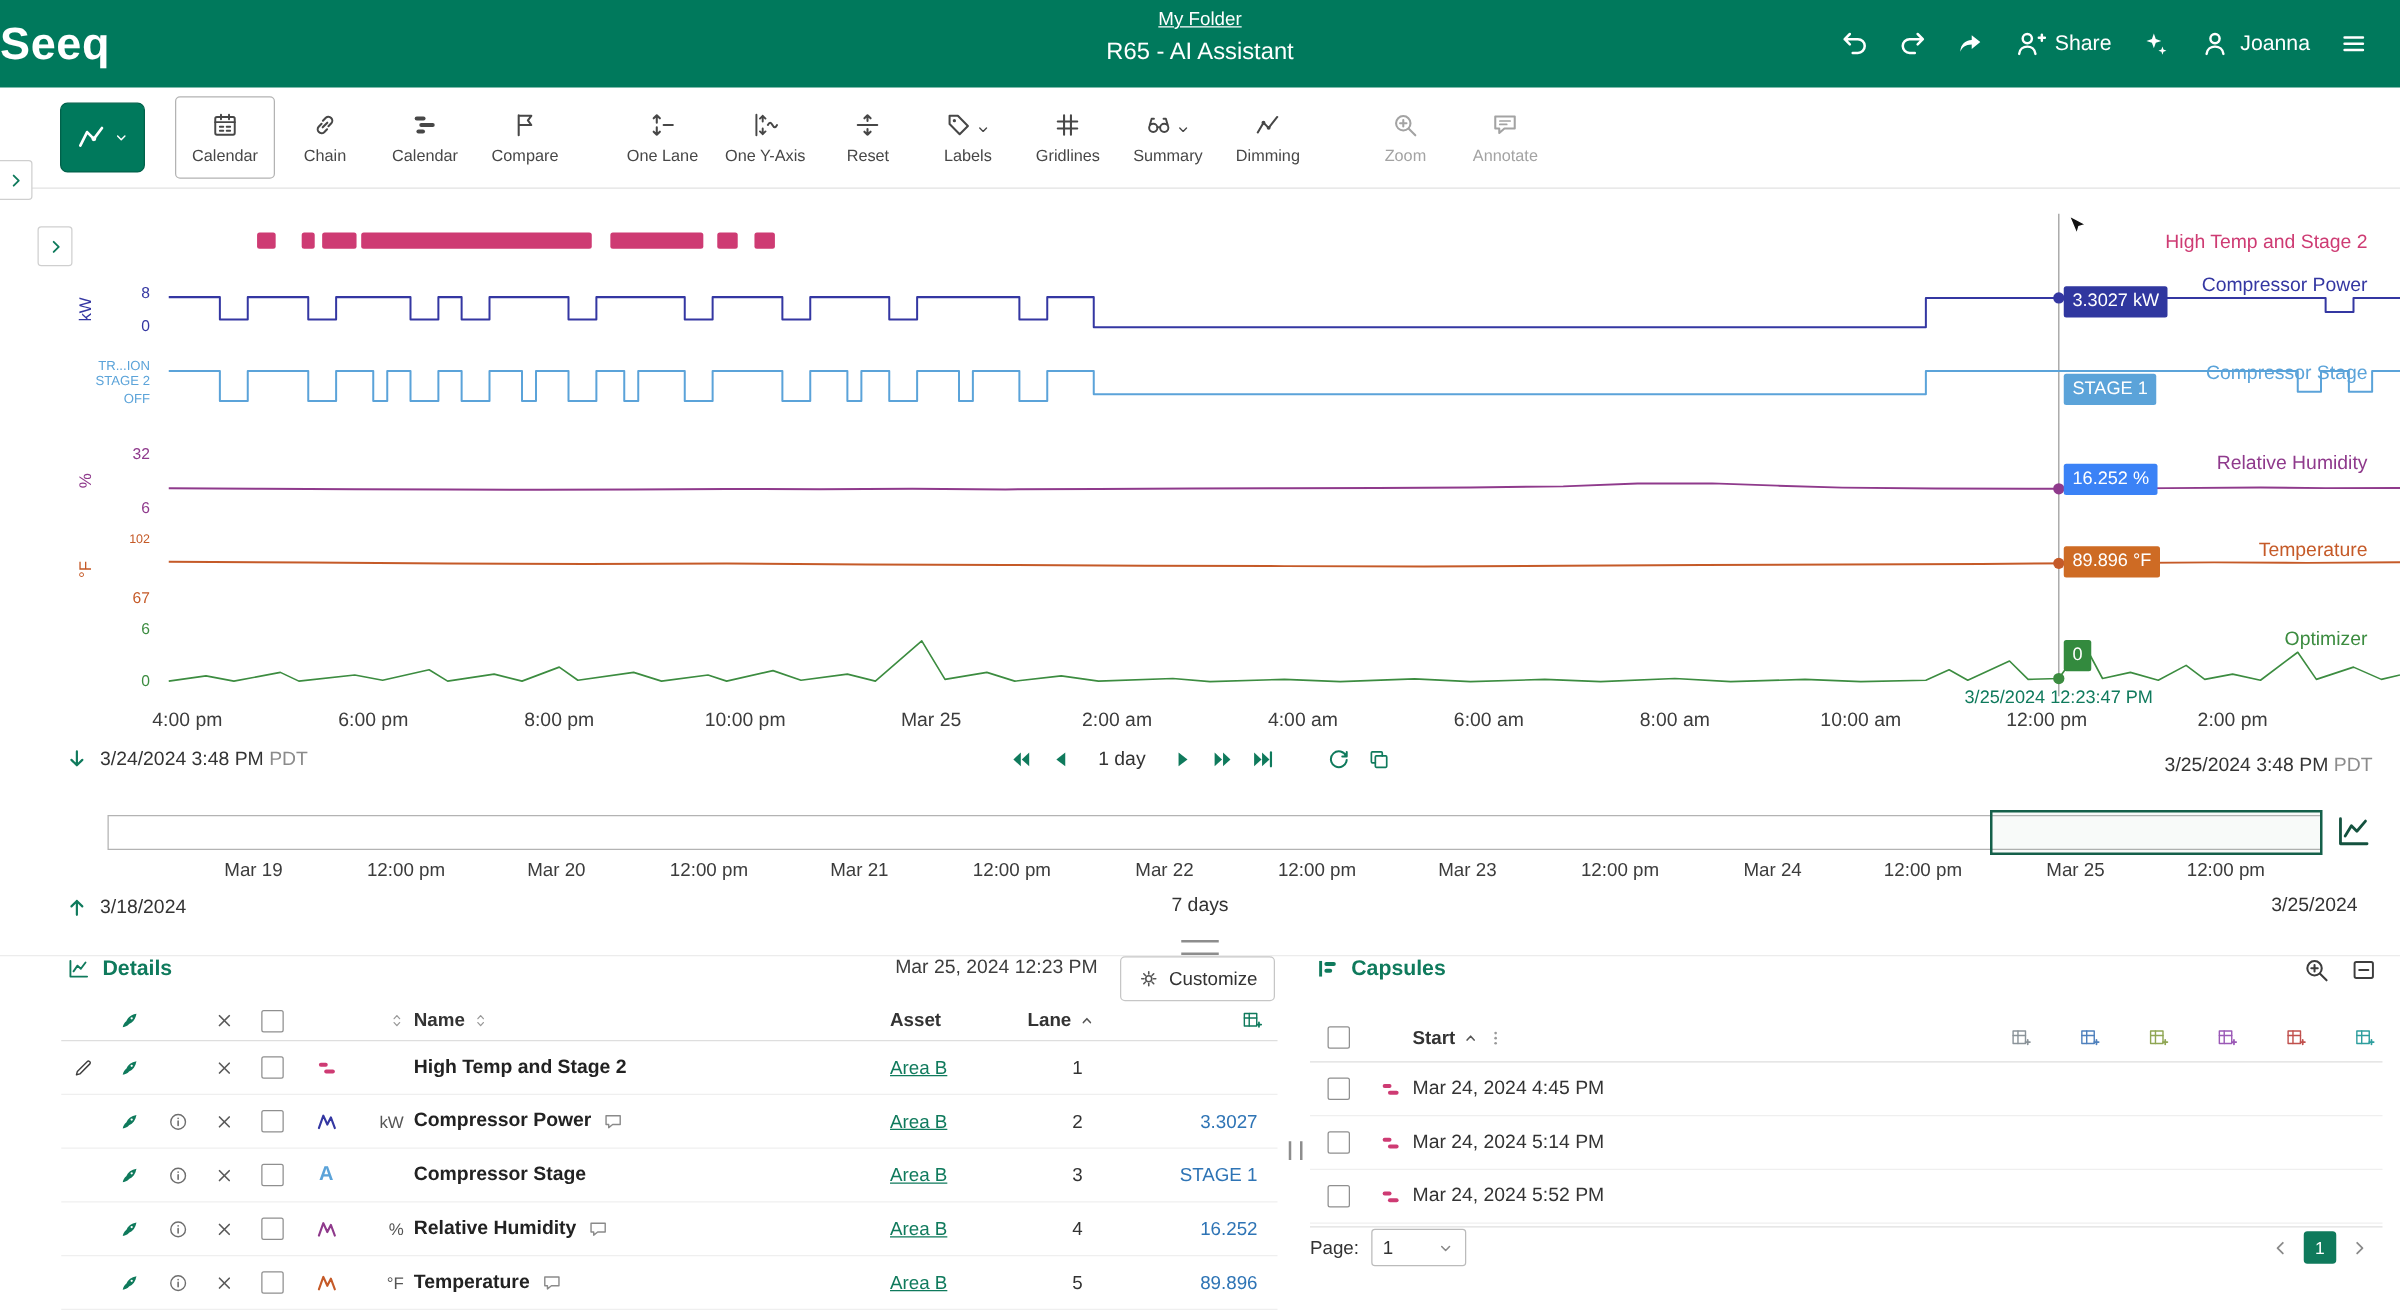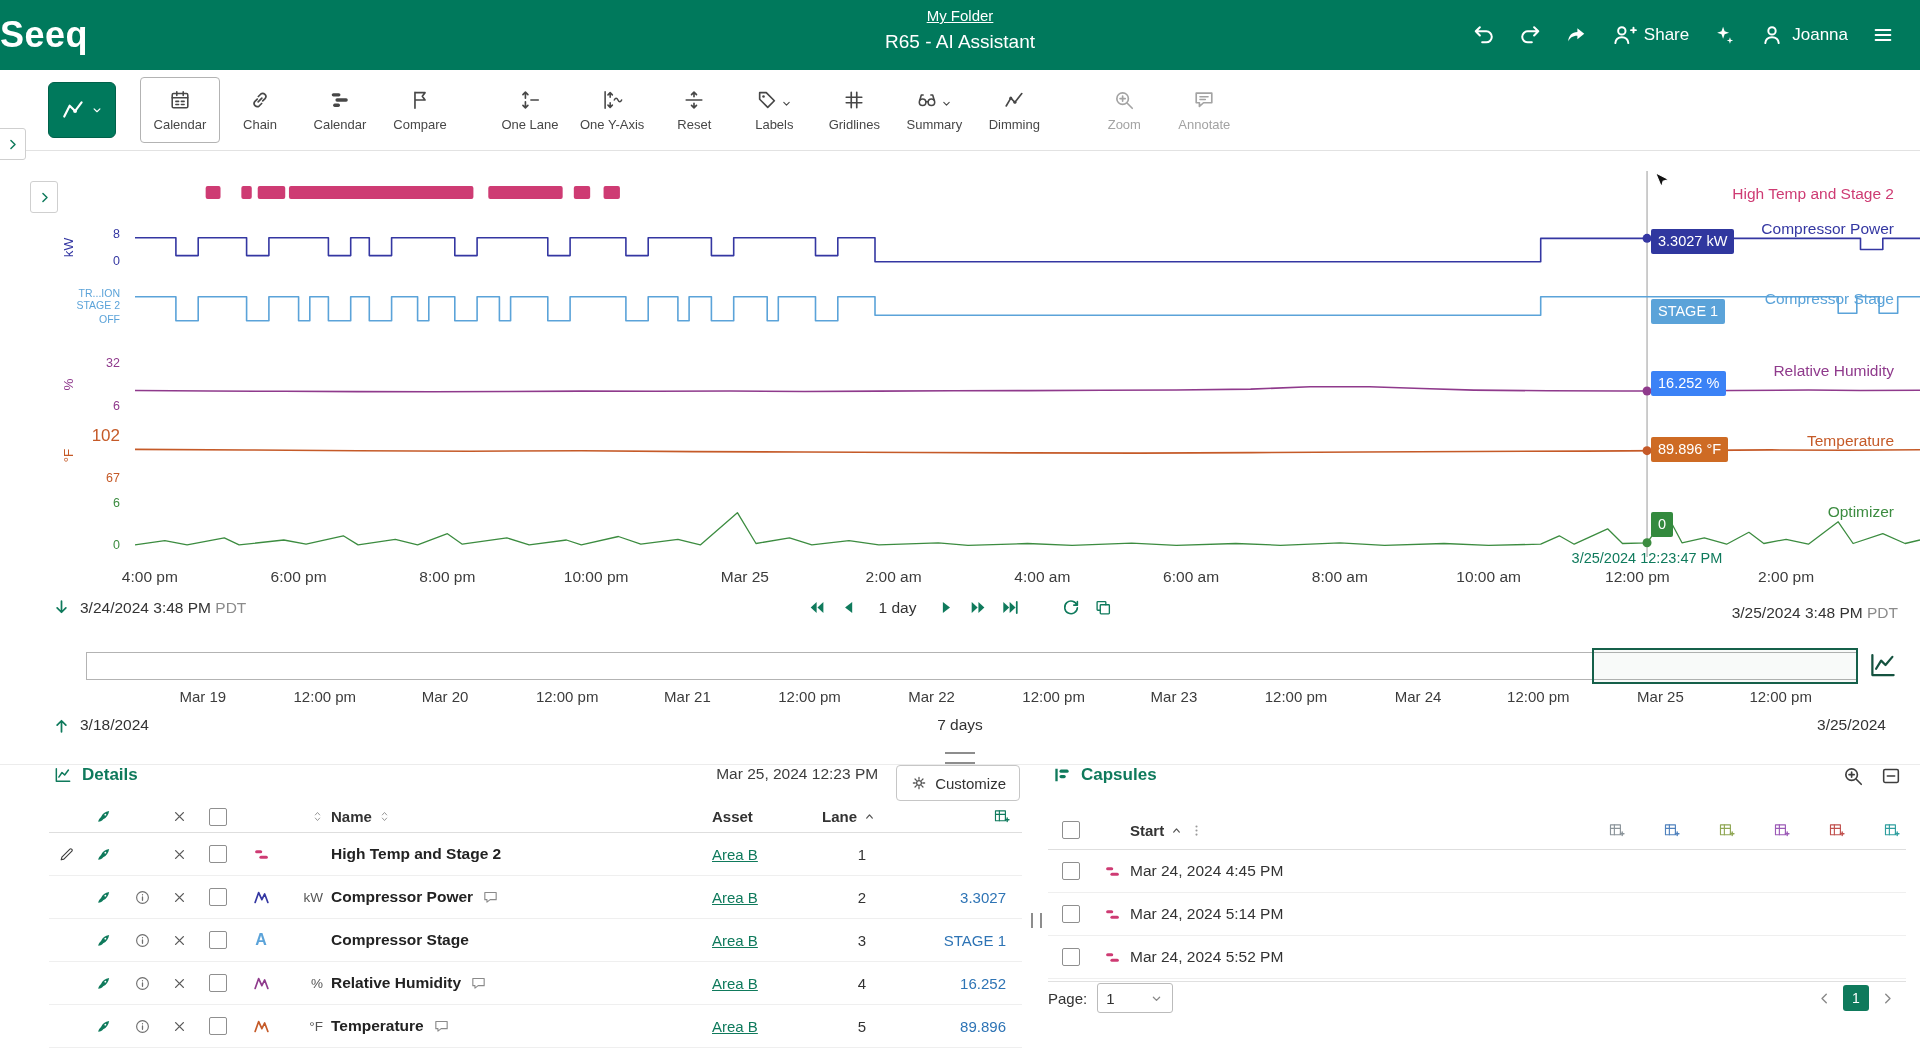"102" span.ytick { font-size: 17px -> 10px }
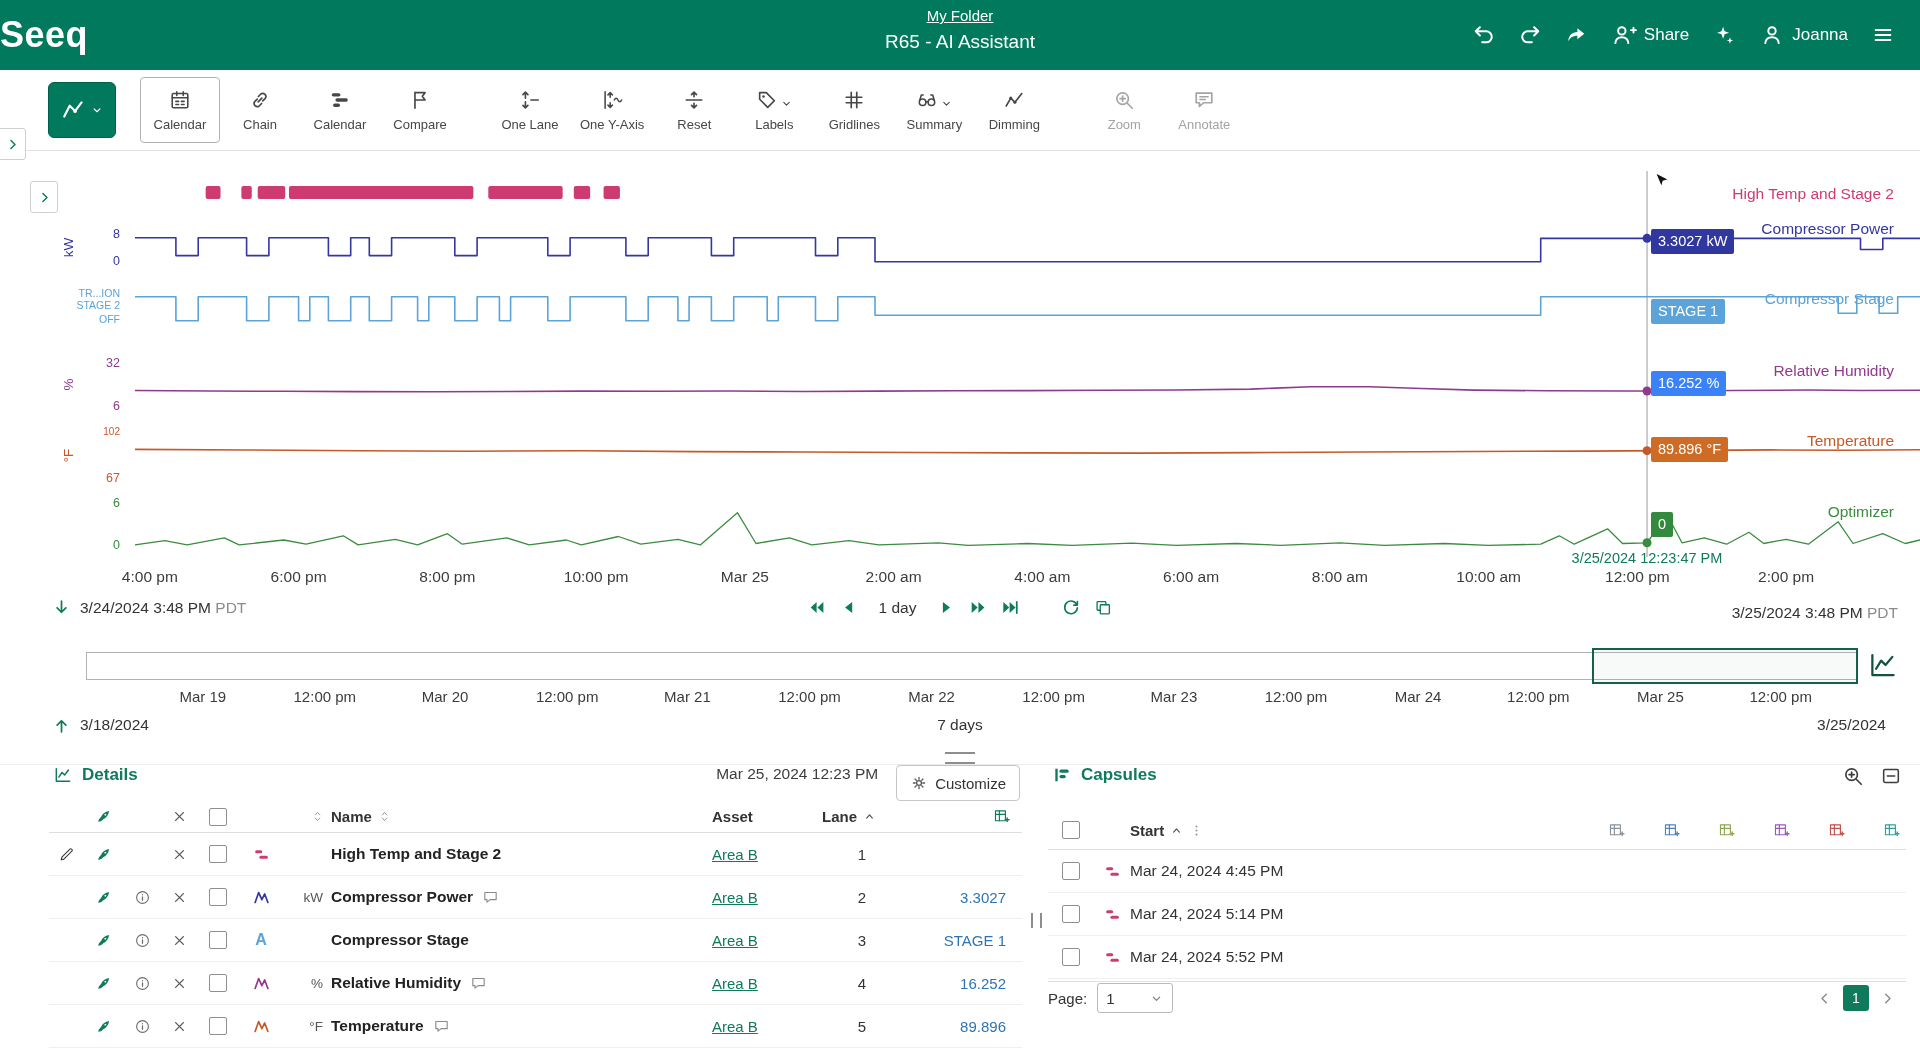"3/18/2024" .ovw-start { align-items: none -> center }
